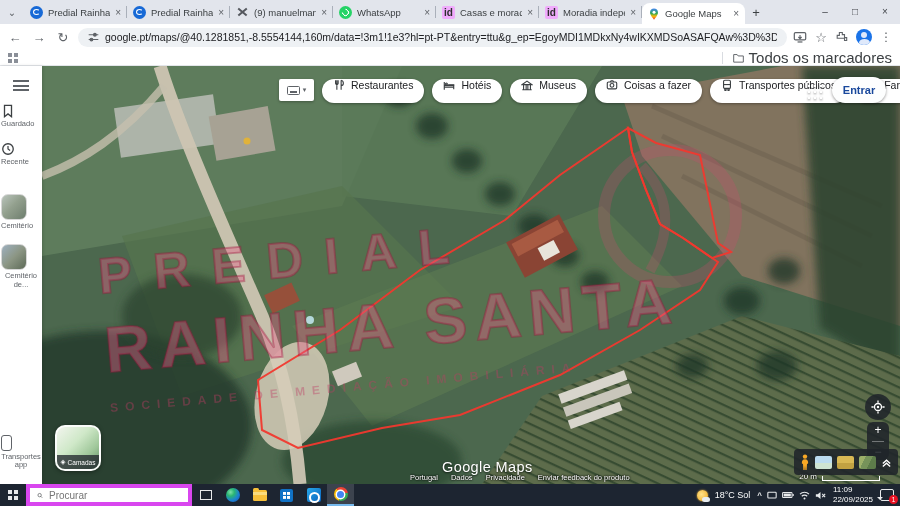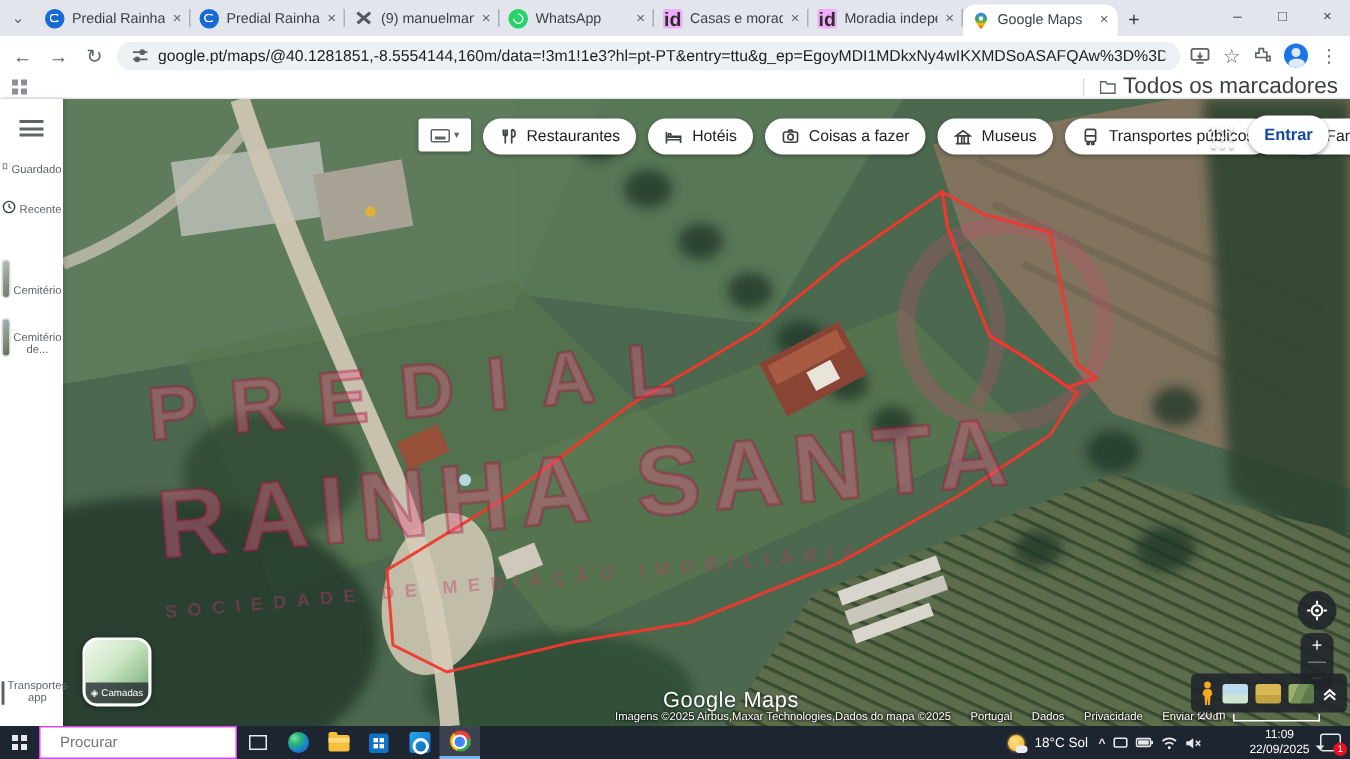"id" .fav-id { font-size: 13px -> 10px }
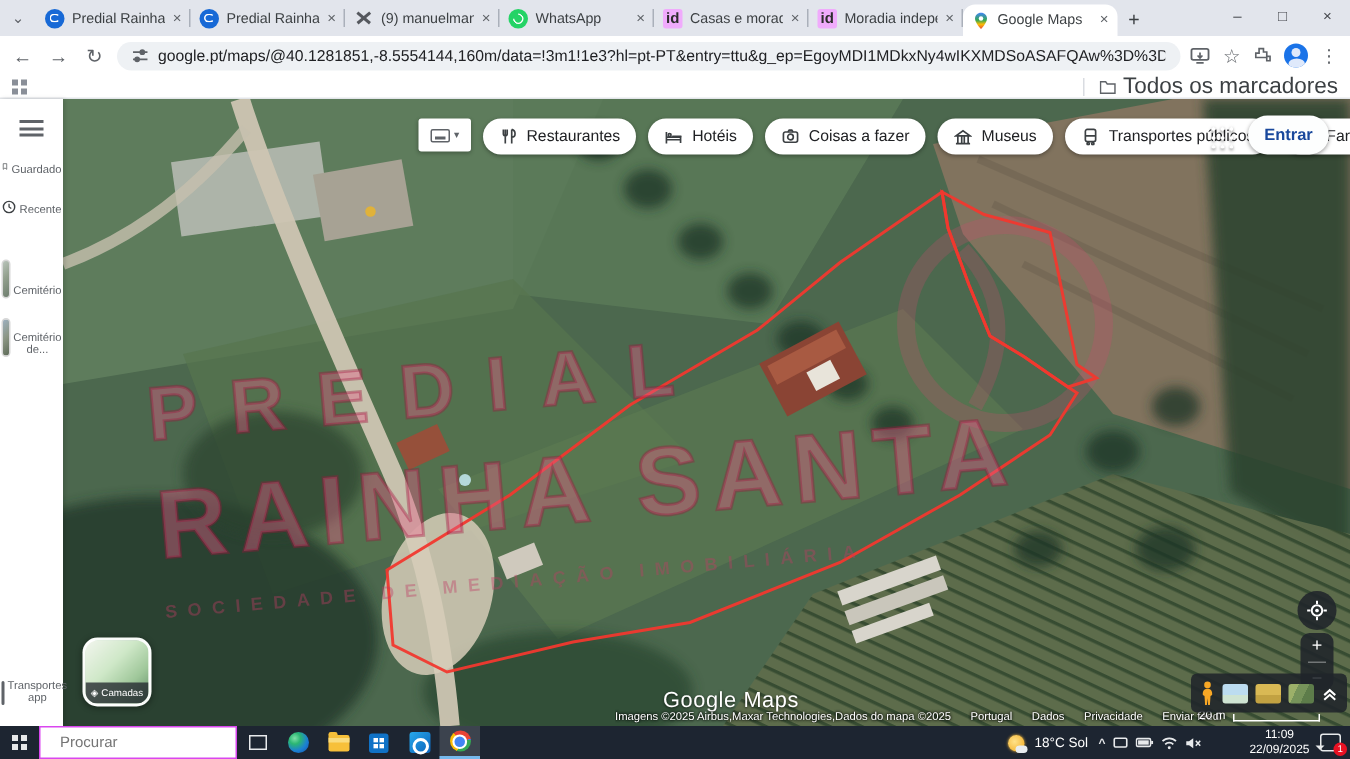"Restaurantes" .chip { align-items: center -> none }
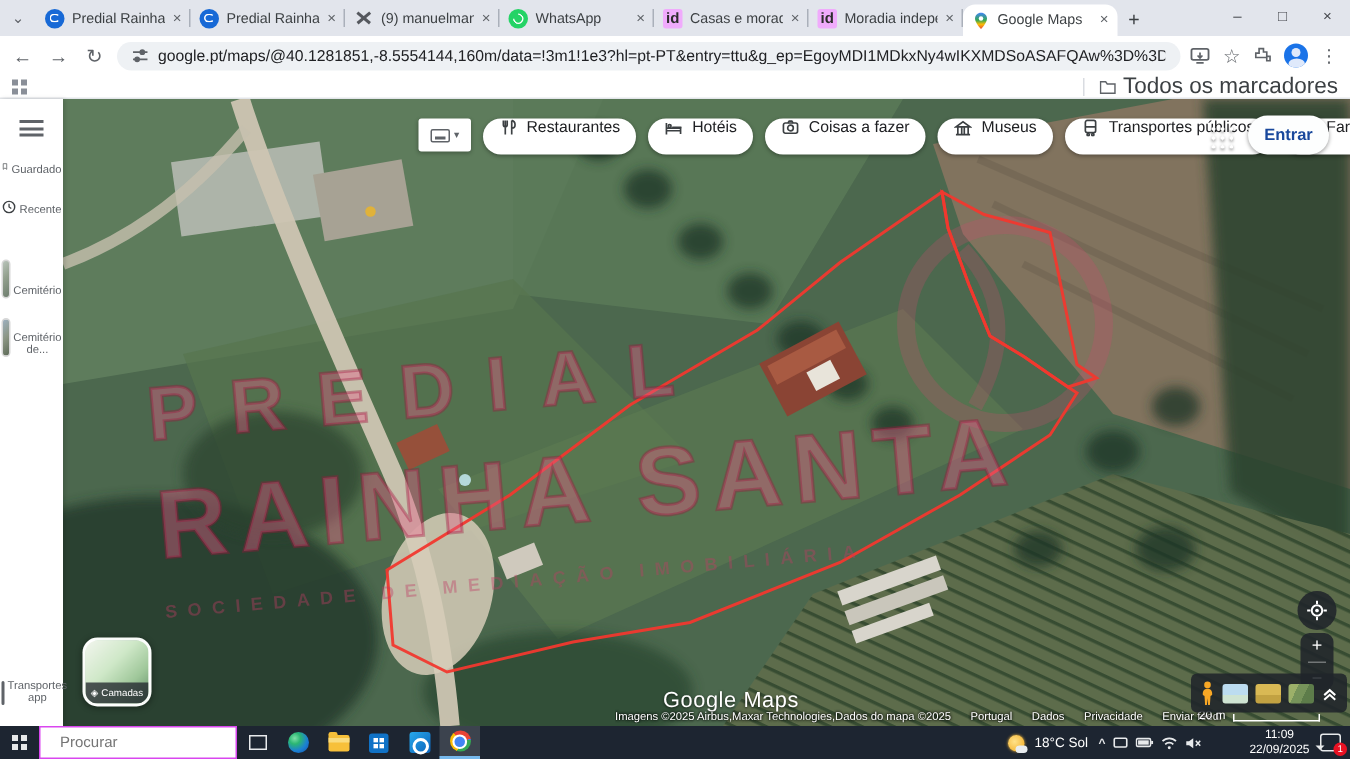"Coisas a fazer" div.chip { order: before "Museus" -> after "Museus" }
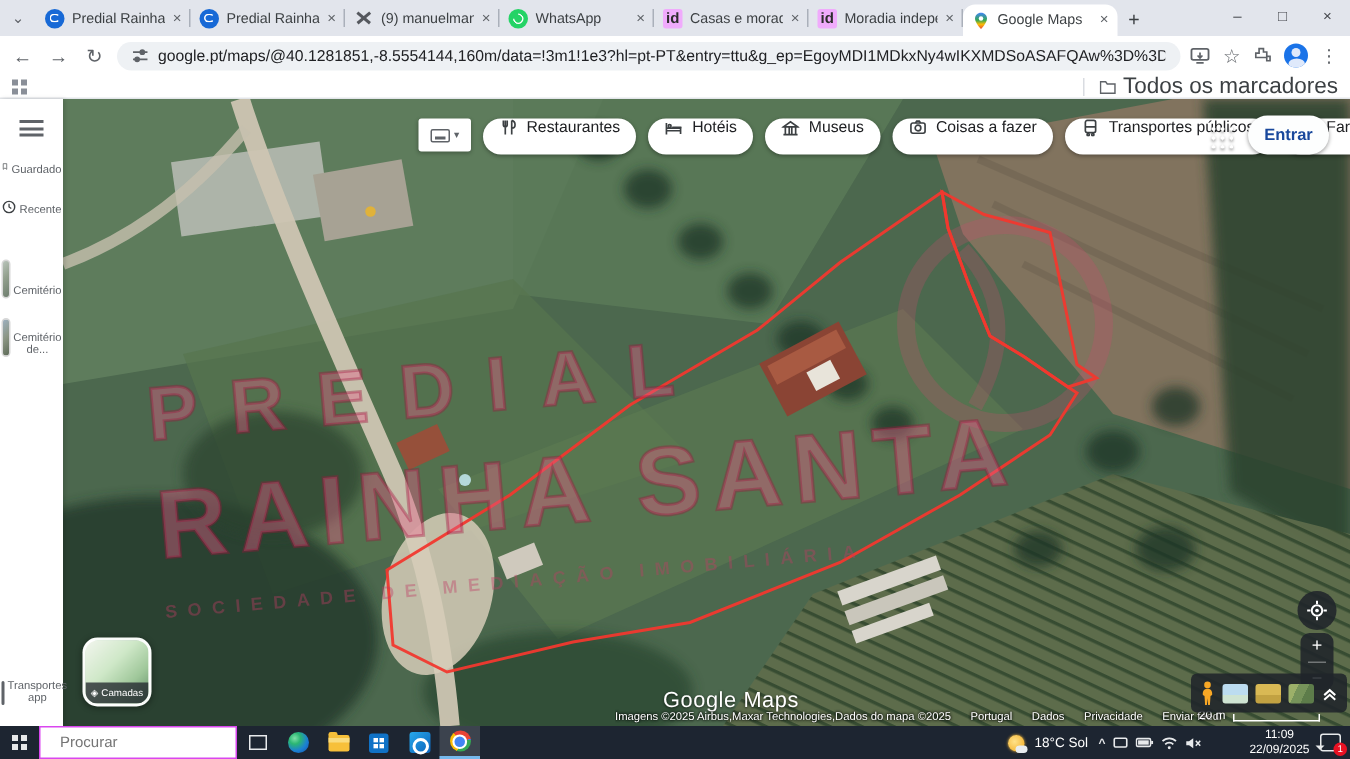"Guardado" .sb-item { align-items: flex-end -> flex-start; flex-direction: row -> column }
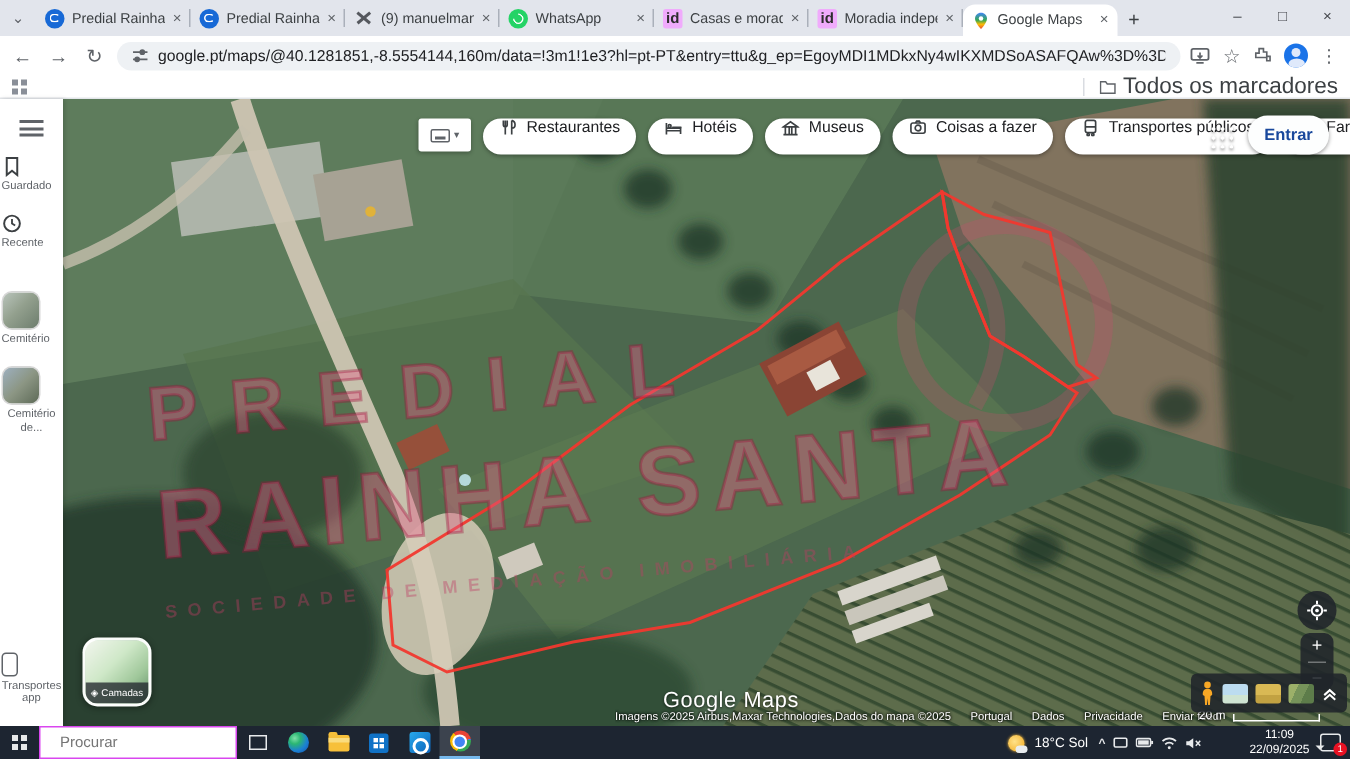"Imagens ©2025 Airbus,Maxar" span { html: <span>Imagens ©2025 Airbus,Maxar Technologies,Dados do mapa ©2025</span> -> none }
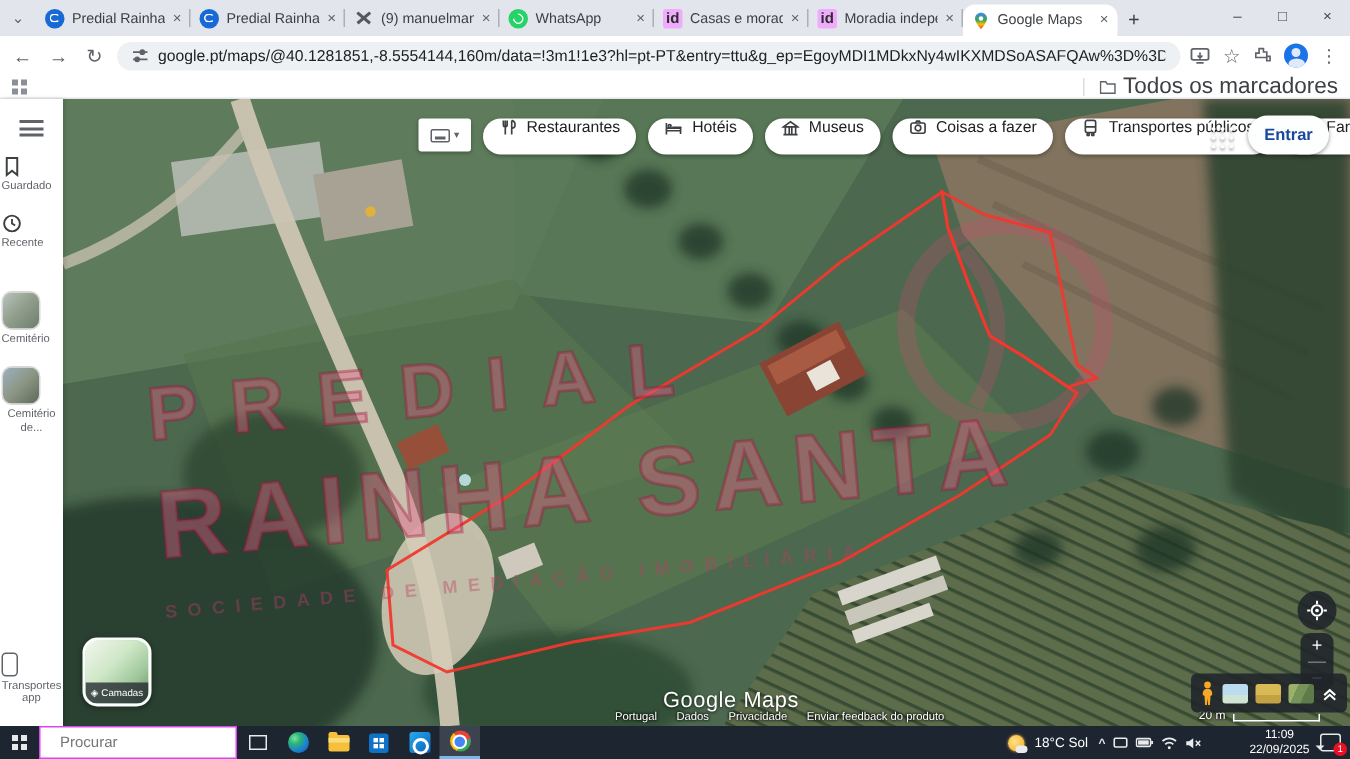"Procurar" .tb-search { border: 1px solid #d946ef -> 4px solid #d946ef; width: 132px -> 166px }
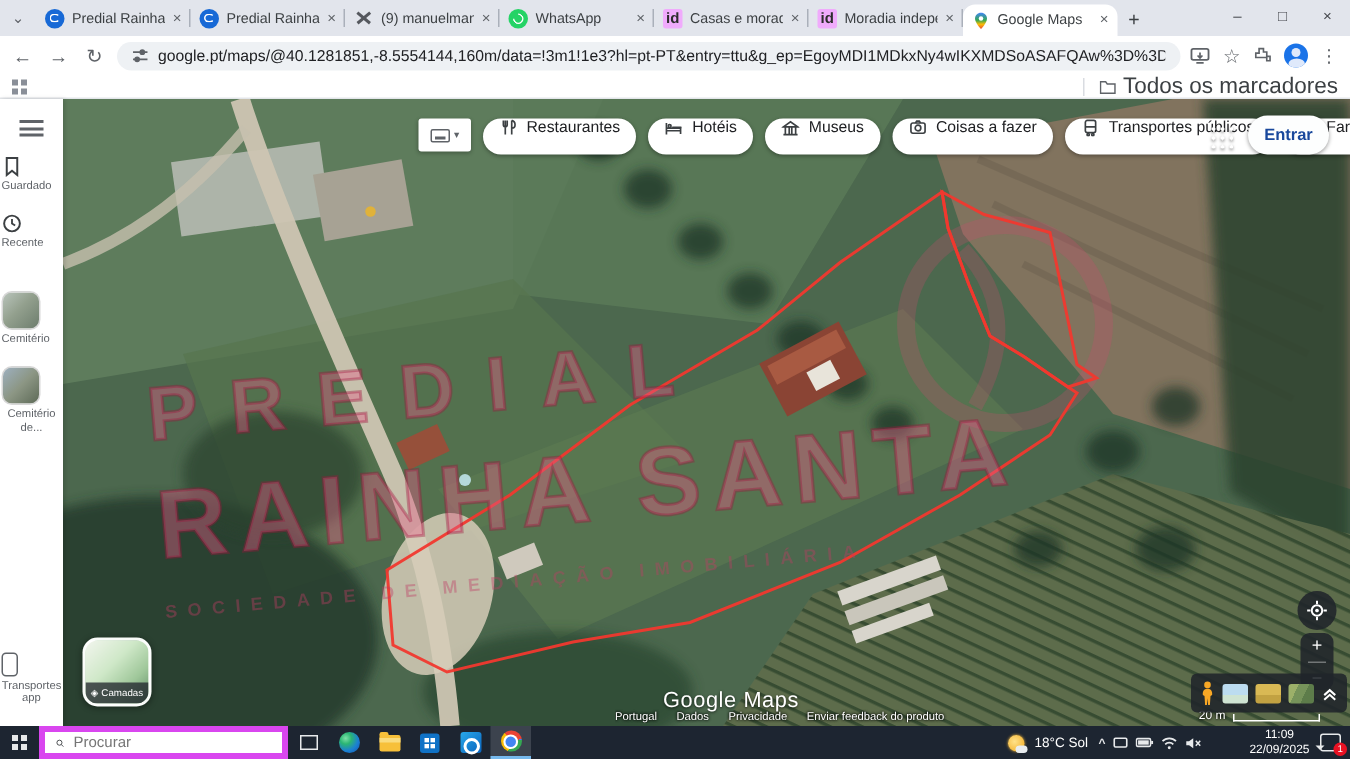"11:09" .clock { margin-left: 25px -> none; text-align: center -> none }
